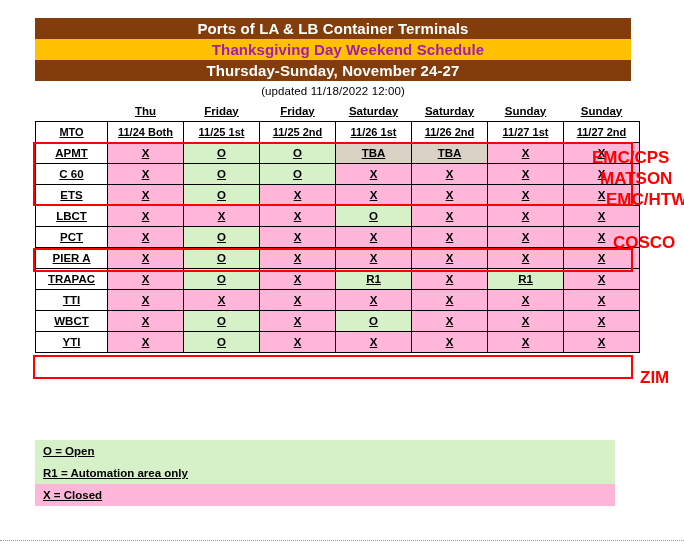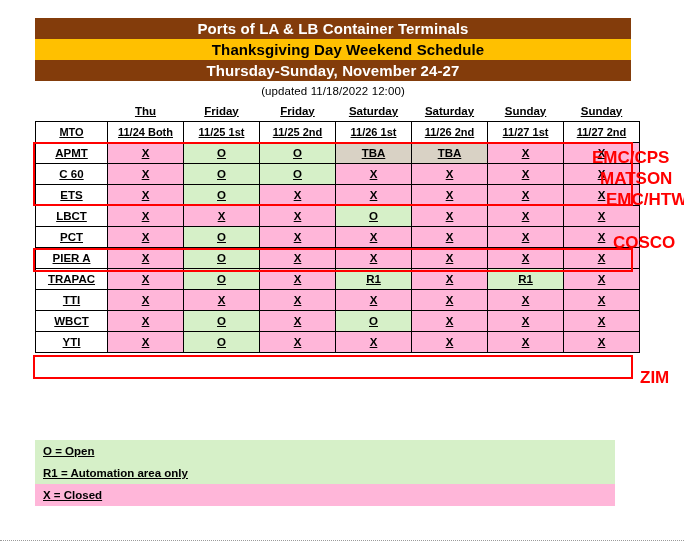"Thanksgiving Day Weekend Schedule" .title-row.r2 { color: #000000 -> #a21caf }
